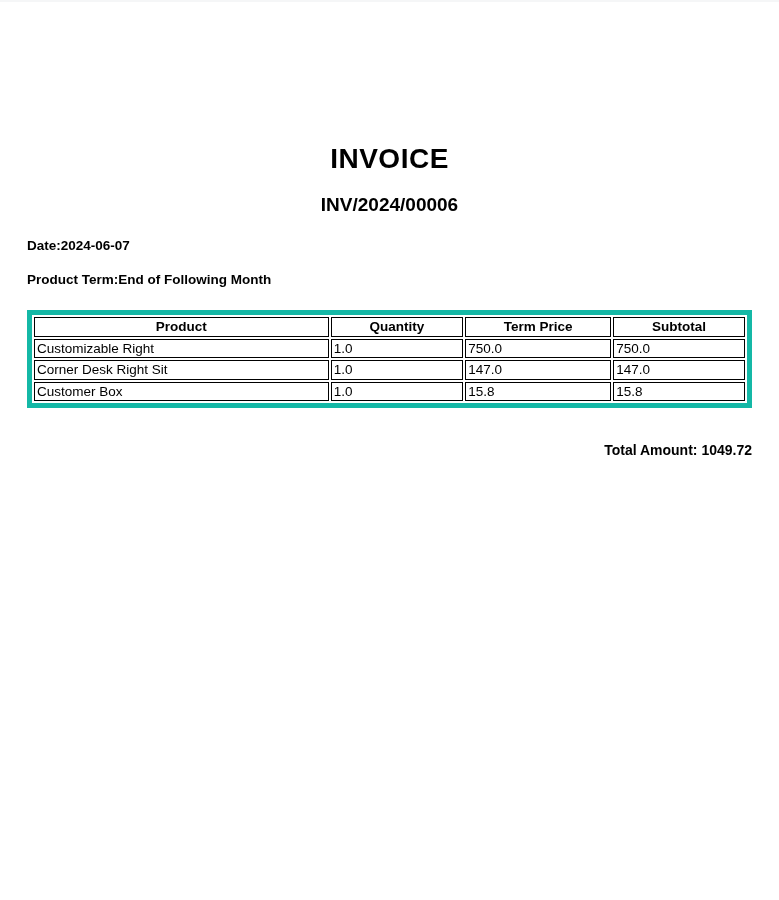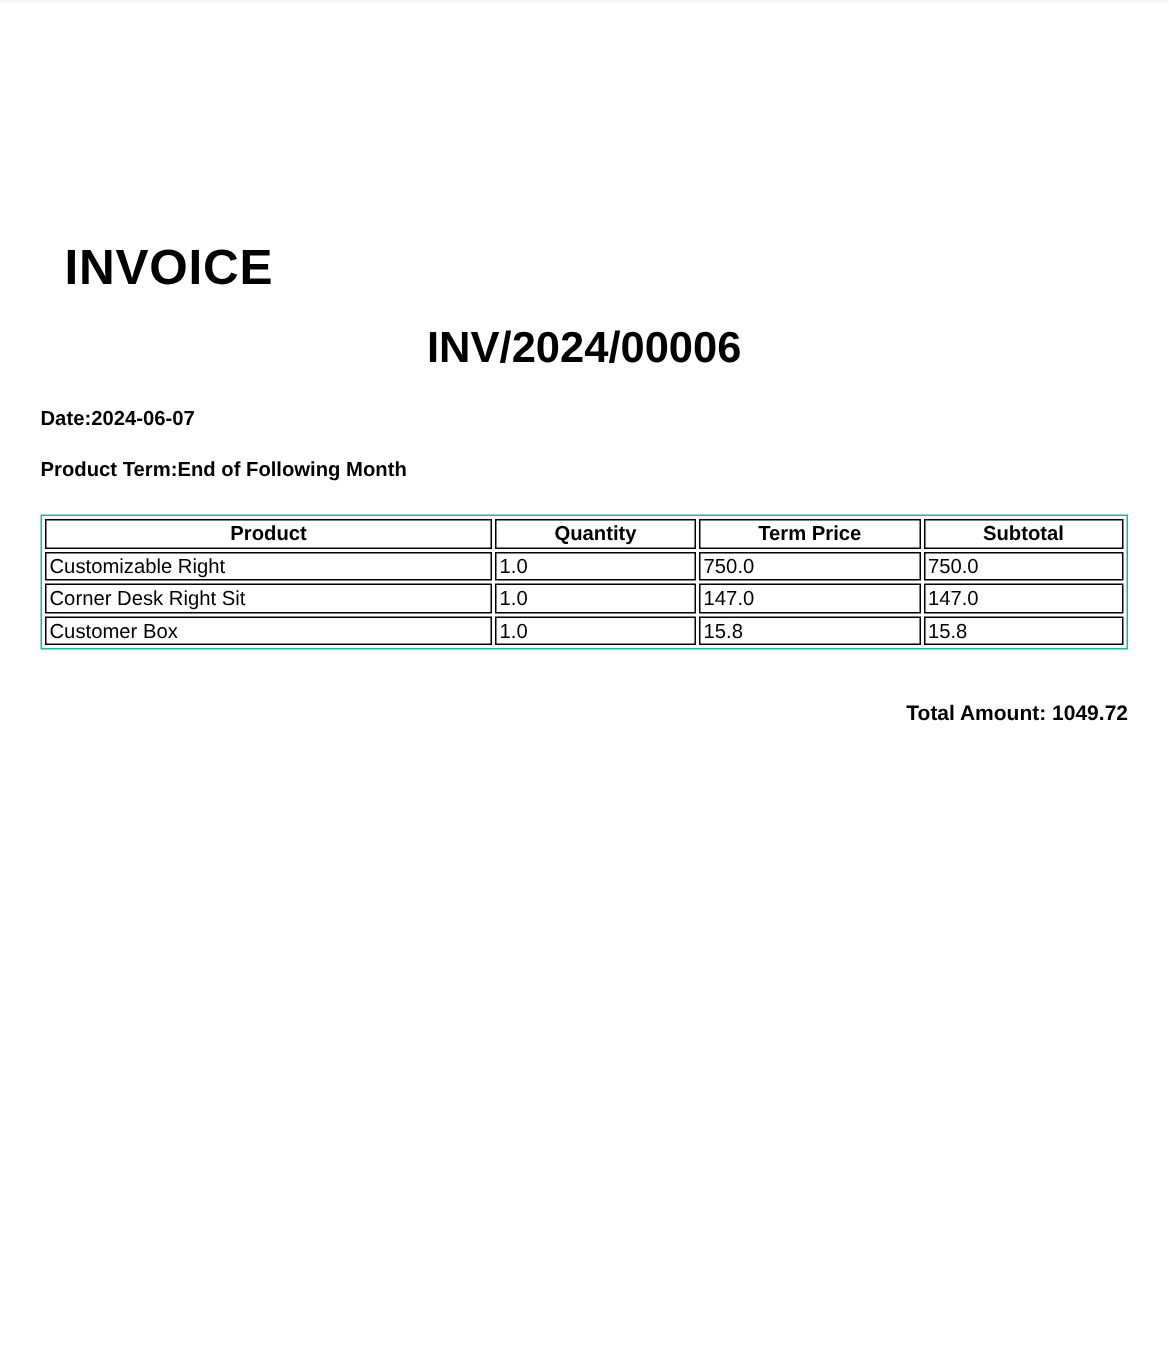"INVOICE" .title { font-size: 33px -> 28px; margin: 16px -> 0; text-align: left -> center }
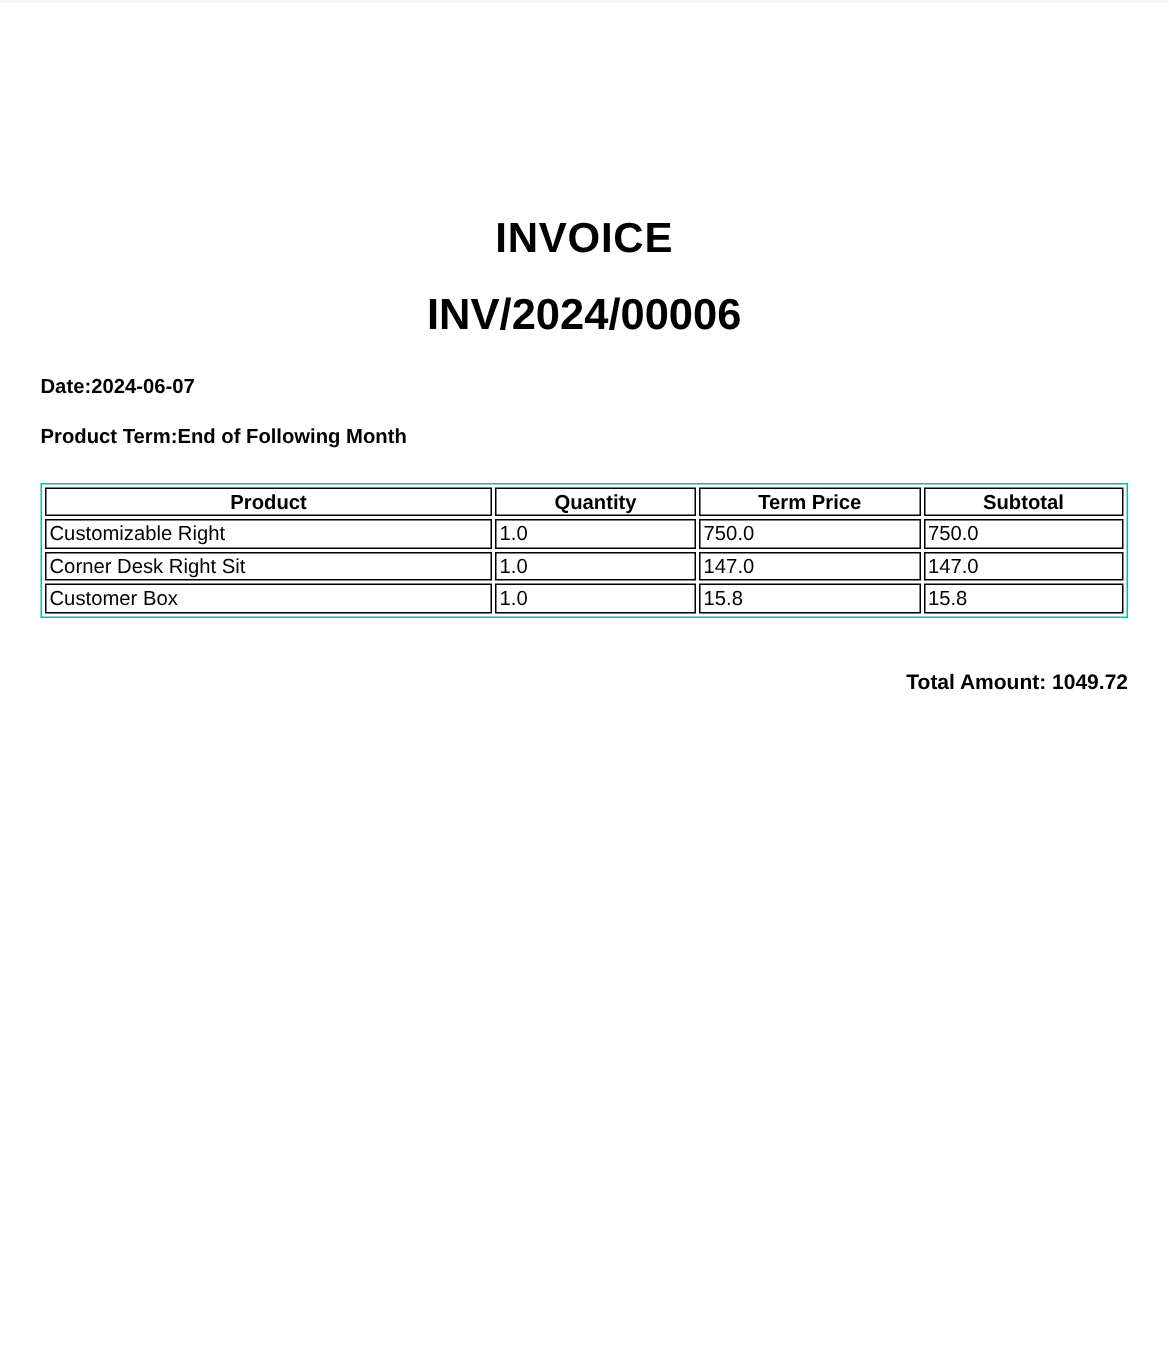"INV/2024/00006" .subtitle { font-size: 29px -> 19px }
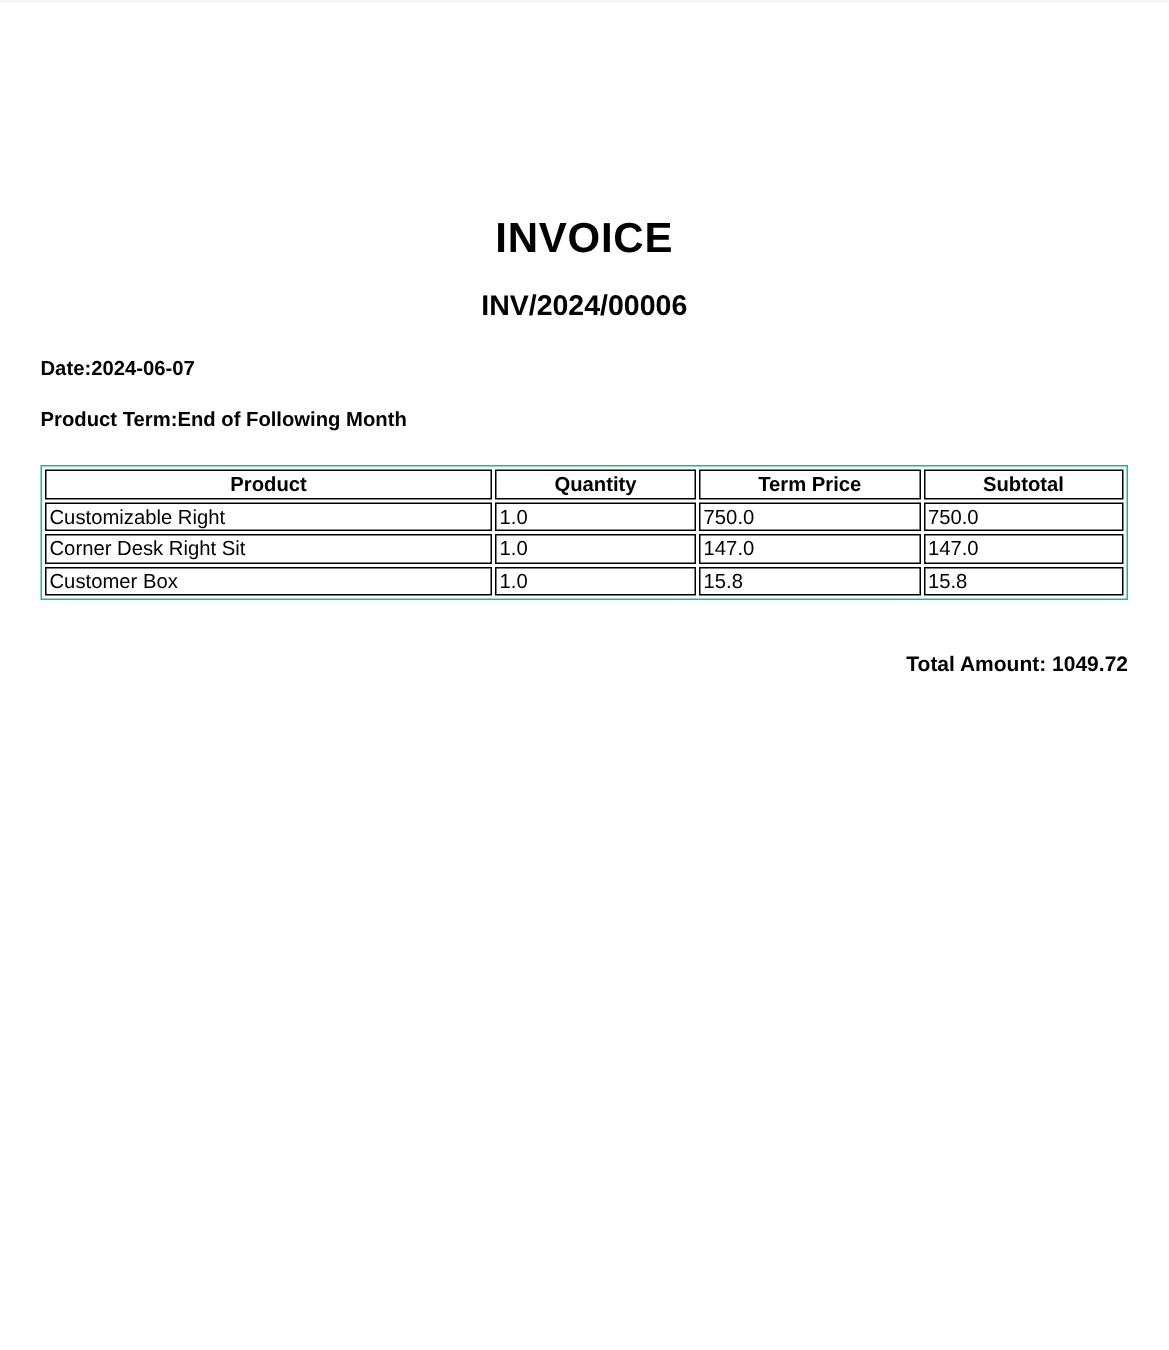"Product" table.lines { border: 1px solid #14b8a6 -> 5px solid #14b8a6 }
